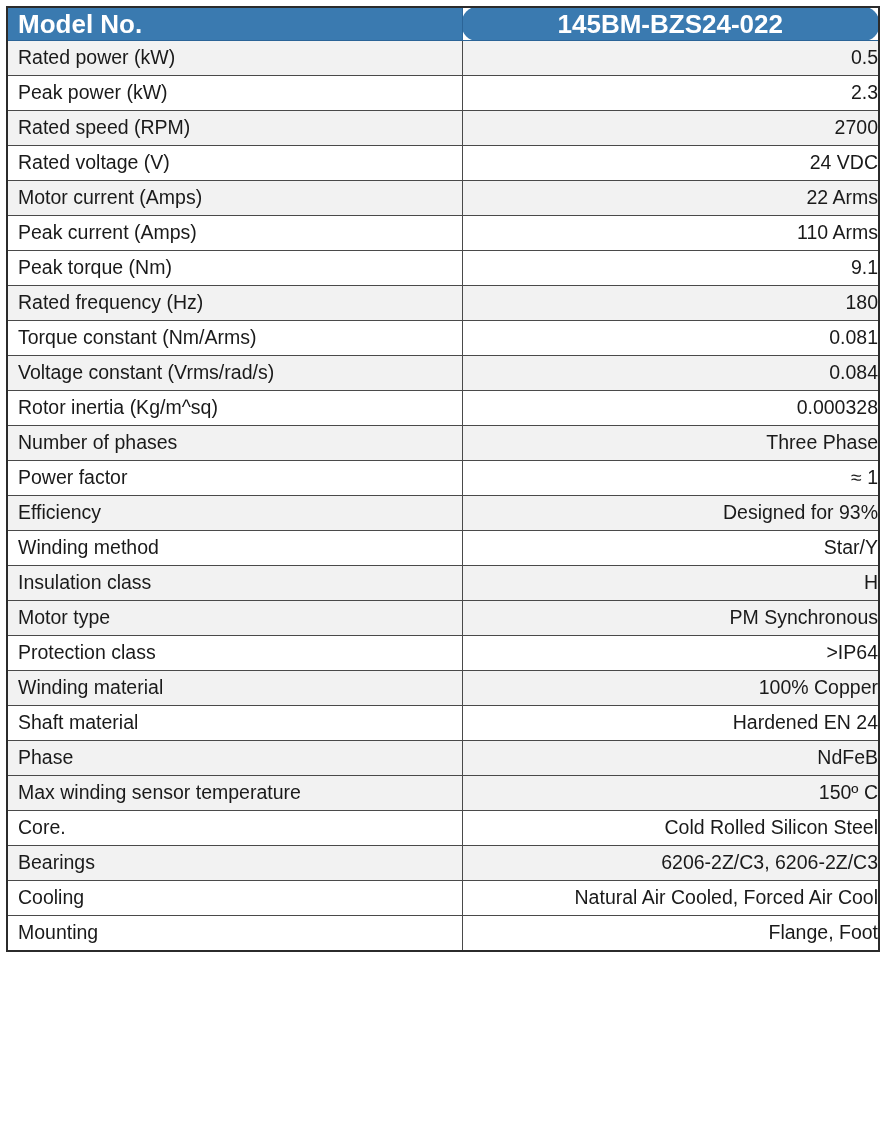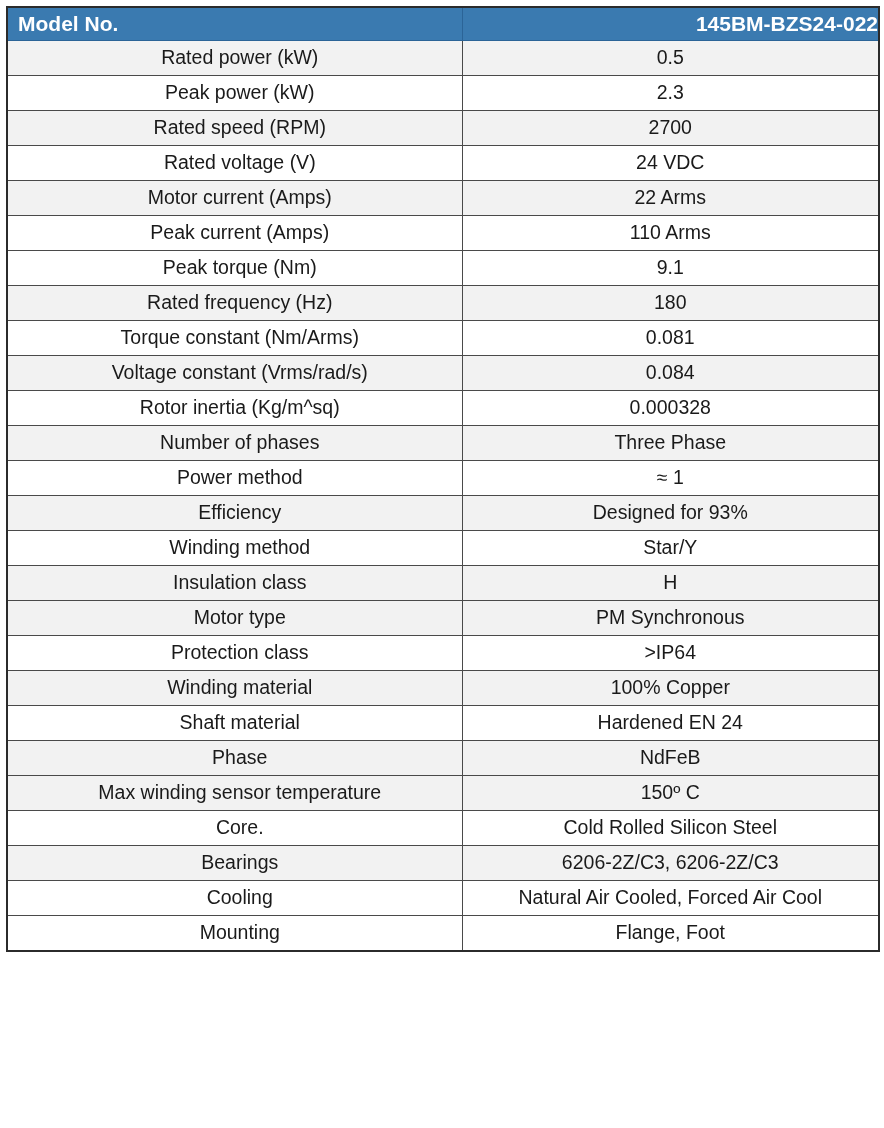"Model No." thead th.header-param, thead th.header-value { font-size: 21px -> 26px }
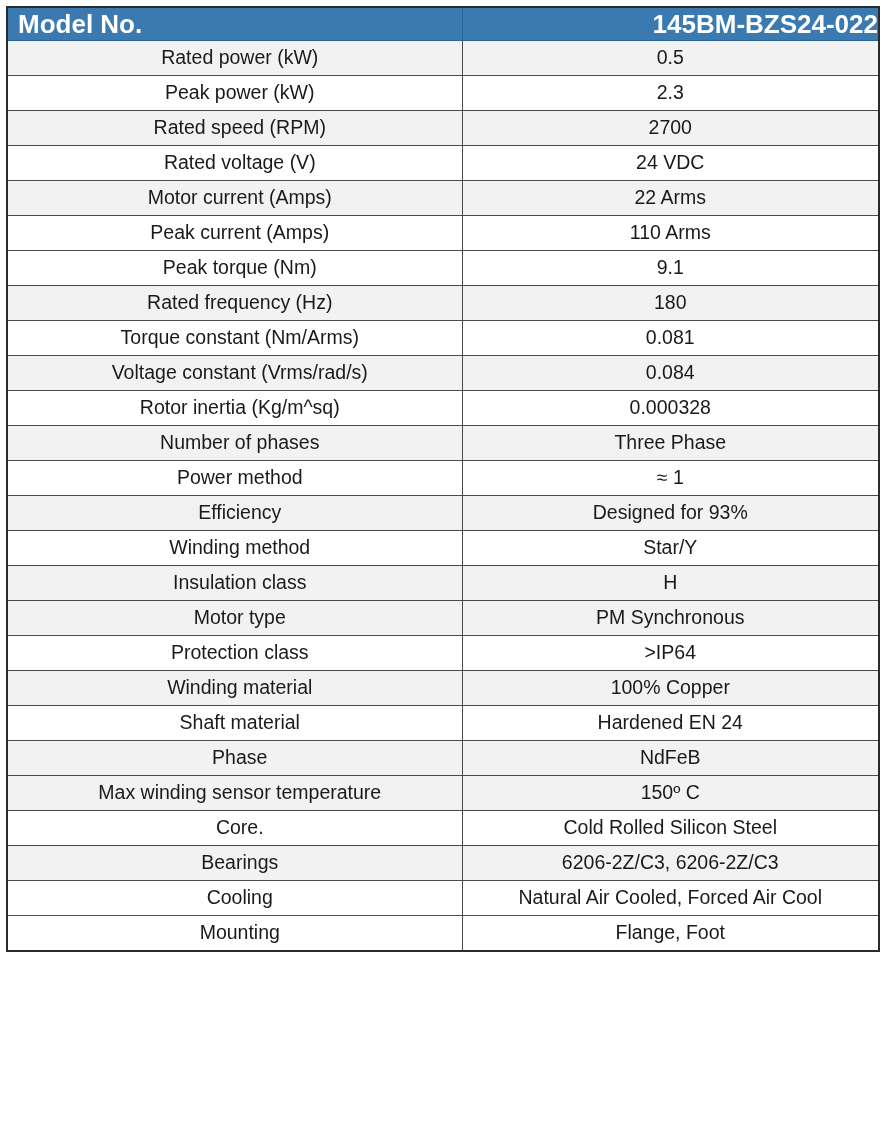"145BM-BZS24-022" thead th.header-value { border-radius: none -> 15px; text-align: right -> center }
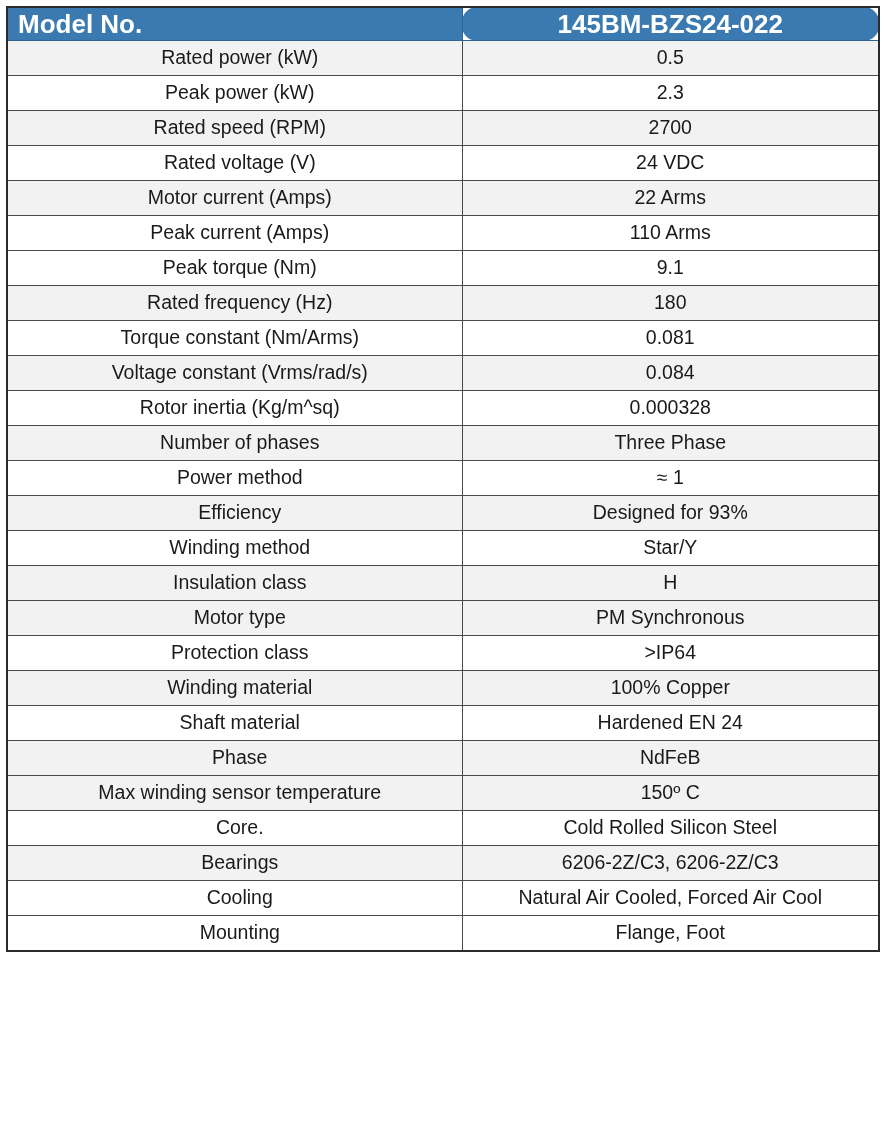"Rated power (kW)" tbody td.param { text-align: center -> left }
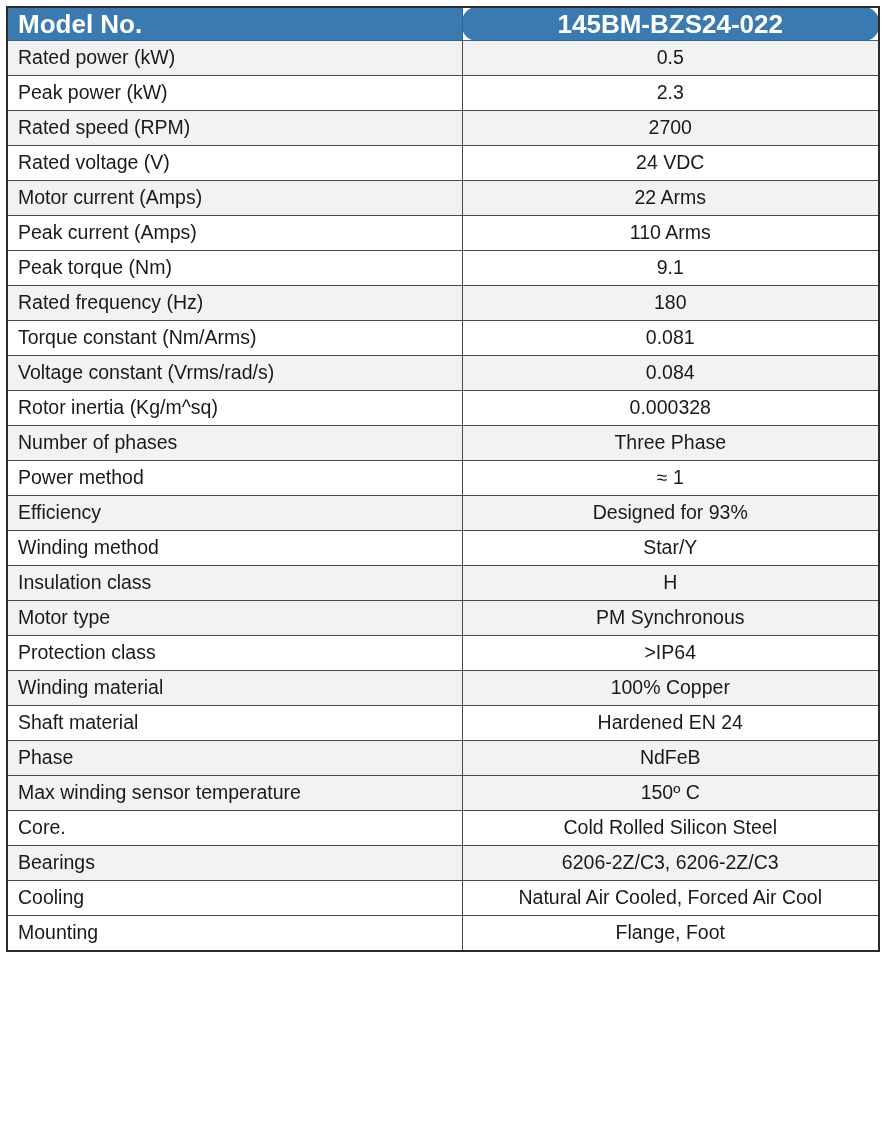"0.5" tbody td.value { text-align: center -> right }
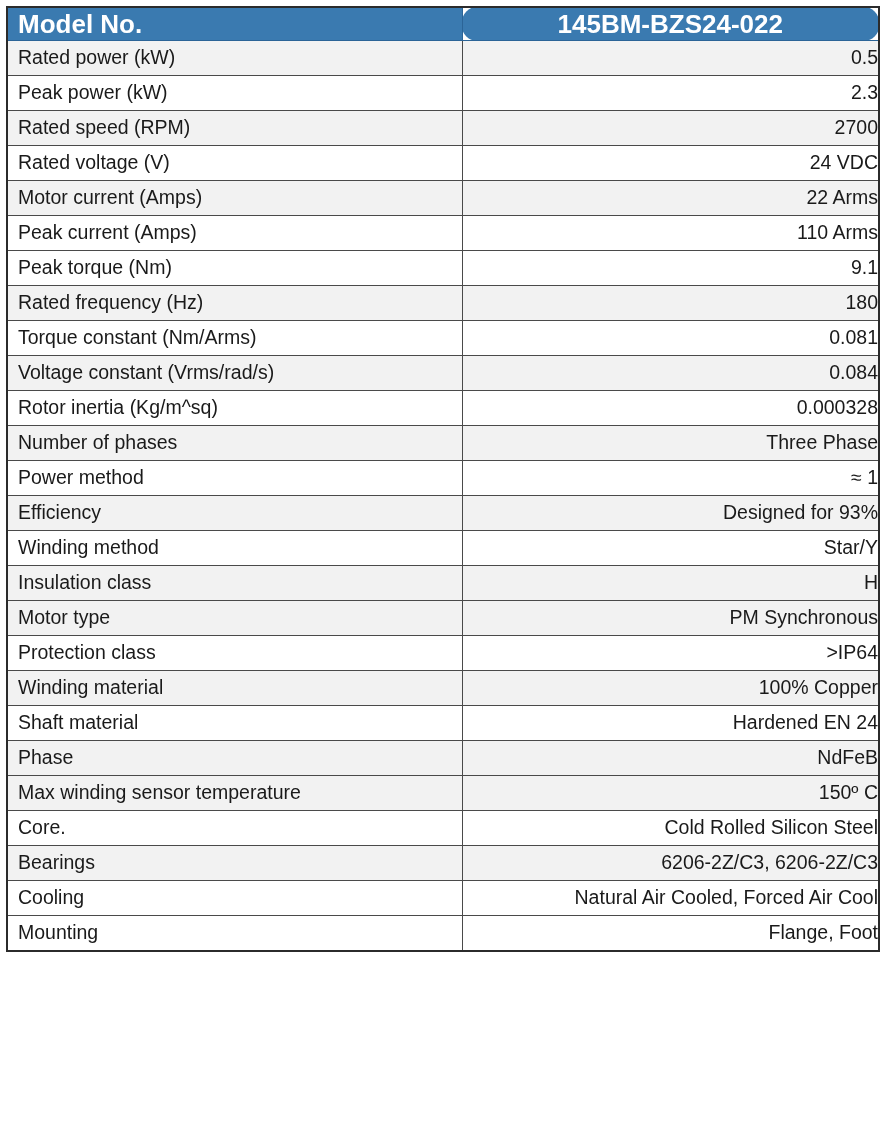"Power method" td.param { text: method -> factor }
